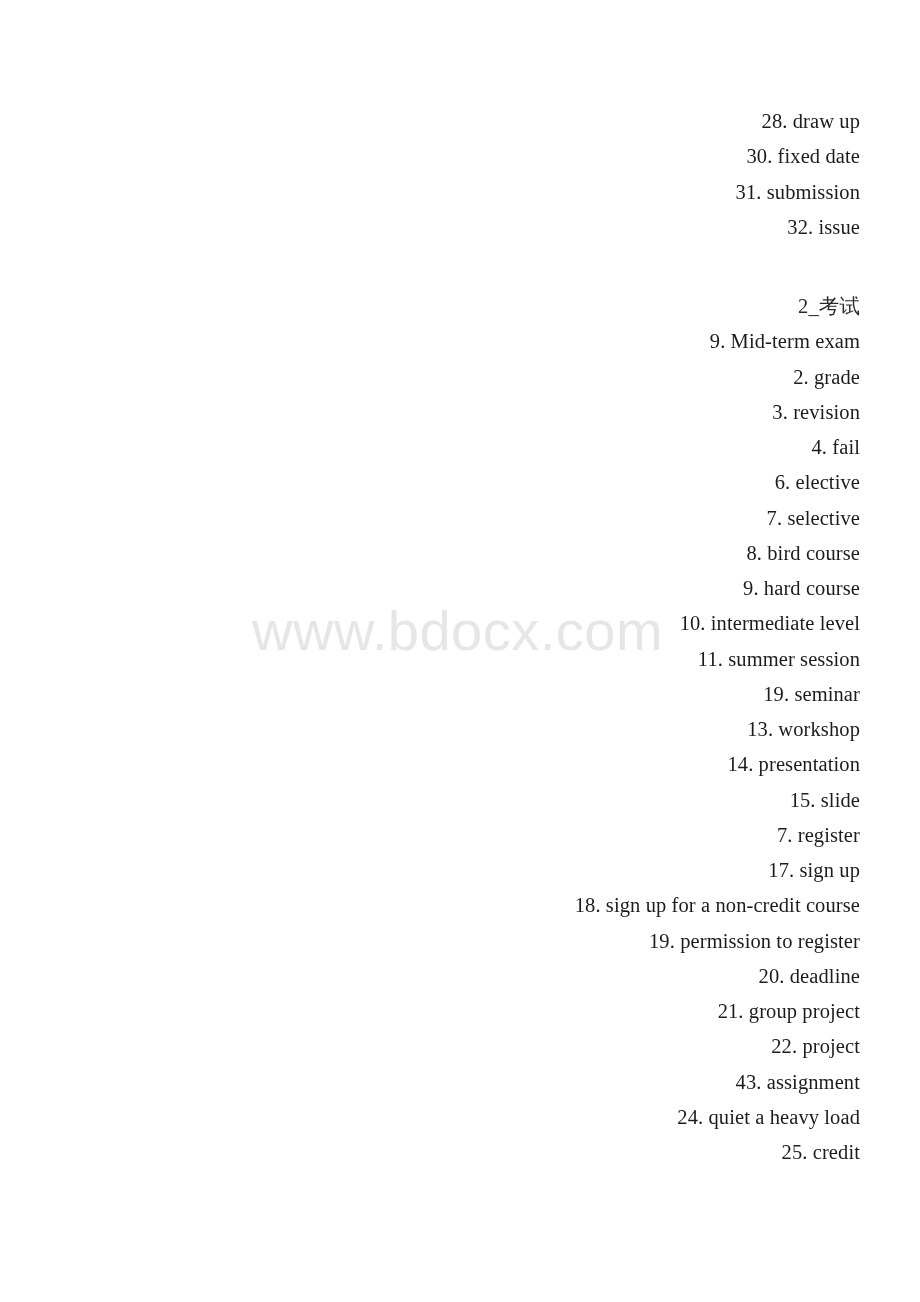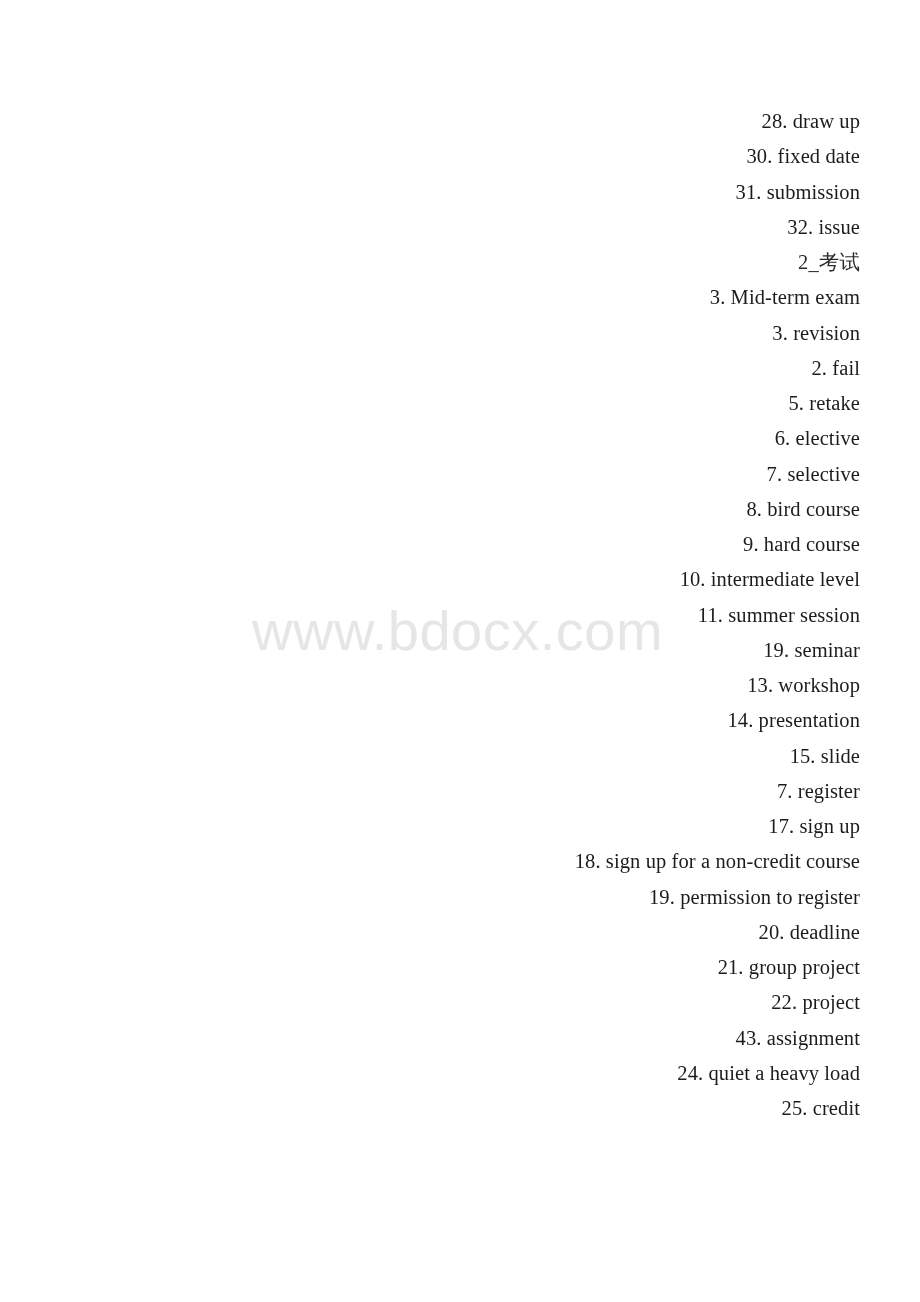"2_考试" .line.heading { margin-top: none -> 44px }
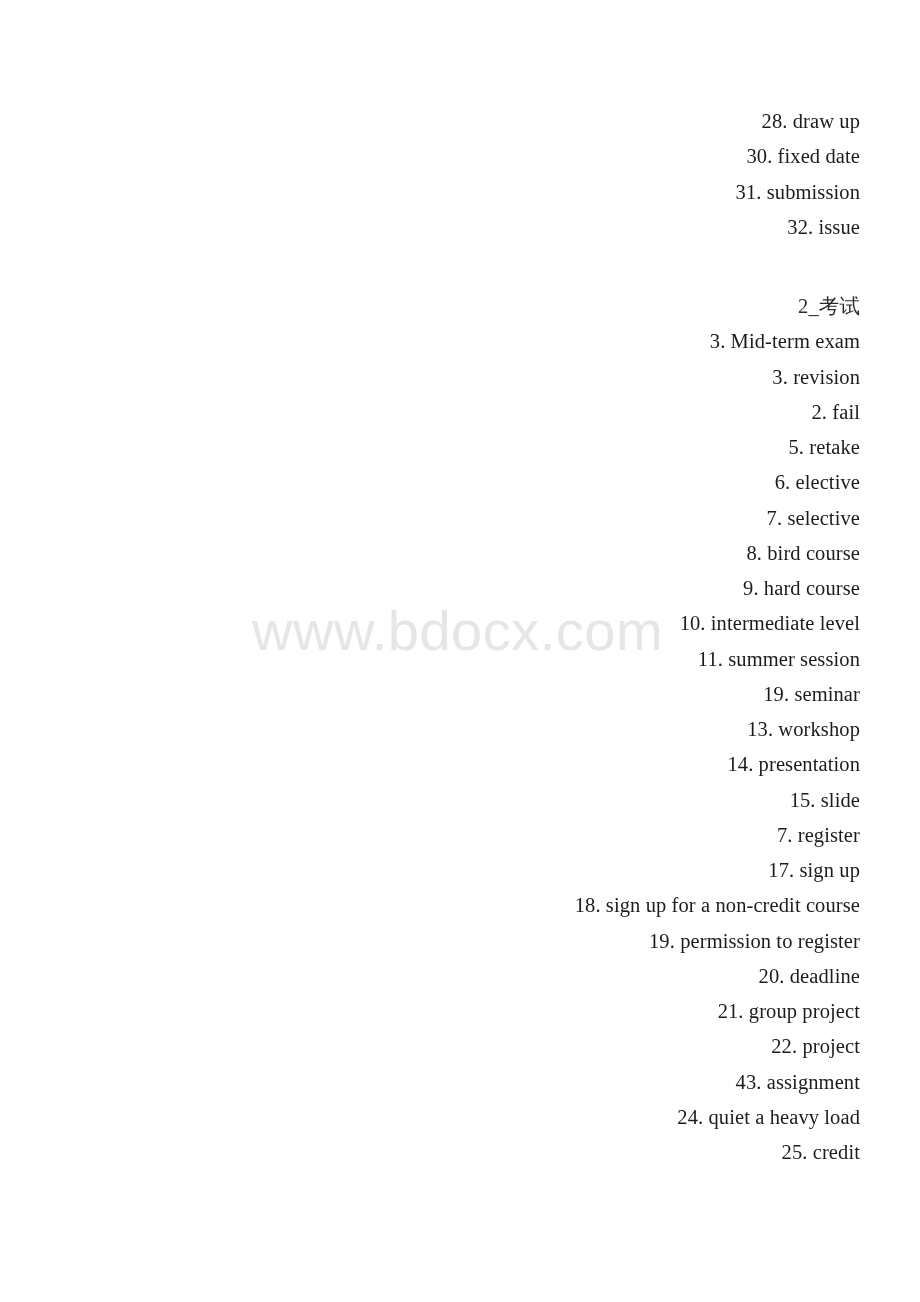"3. Mid-term exam" div.line { text: 3 -> 9 }
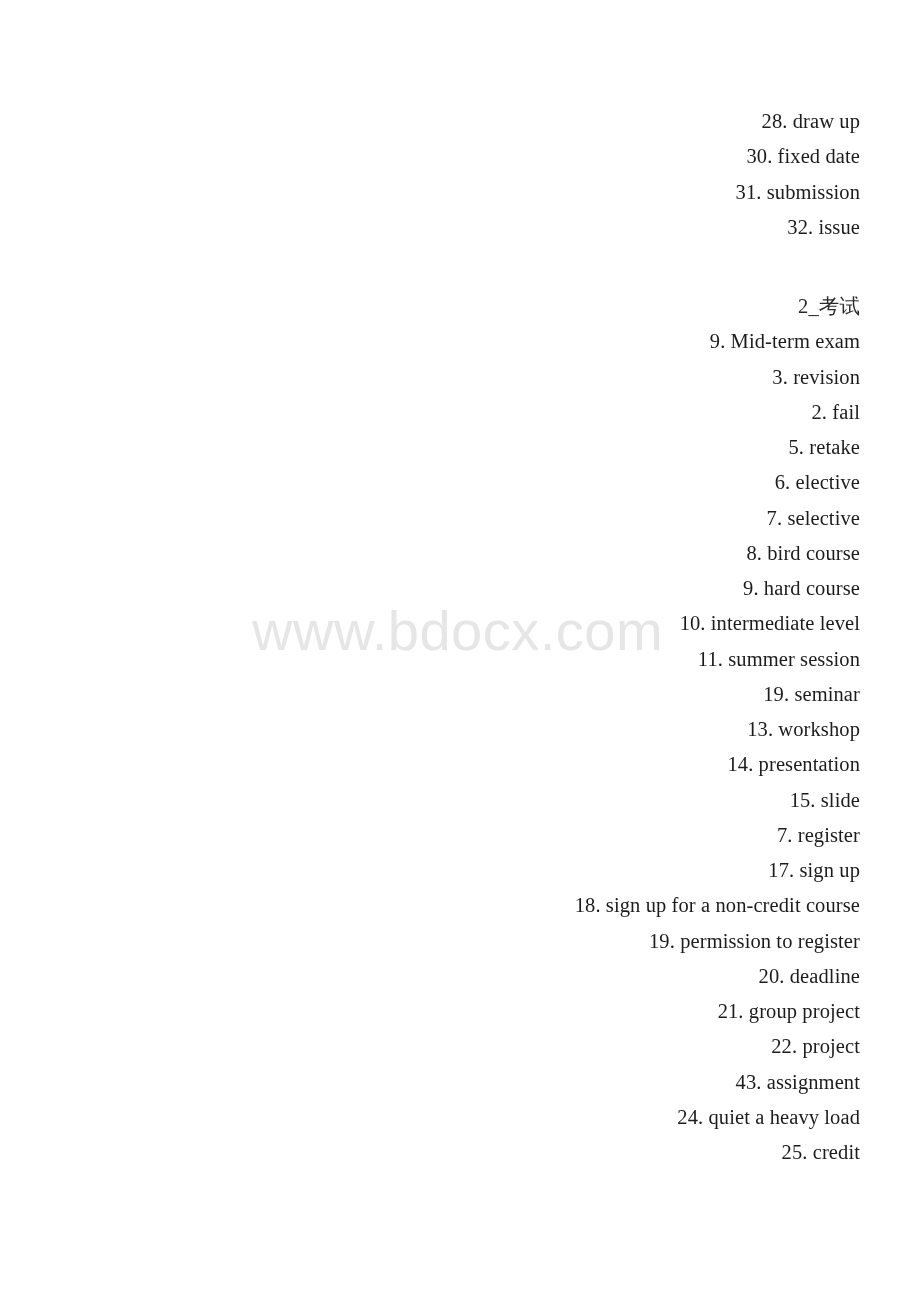"2. grade" div.line { html: none -> <div>2. grade</div> }
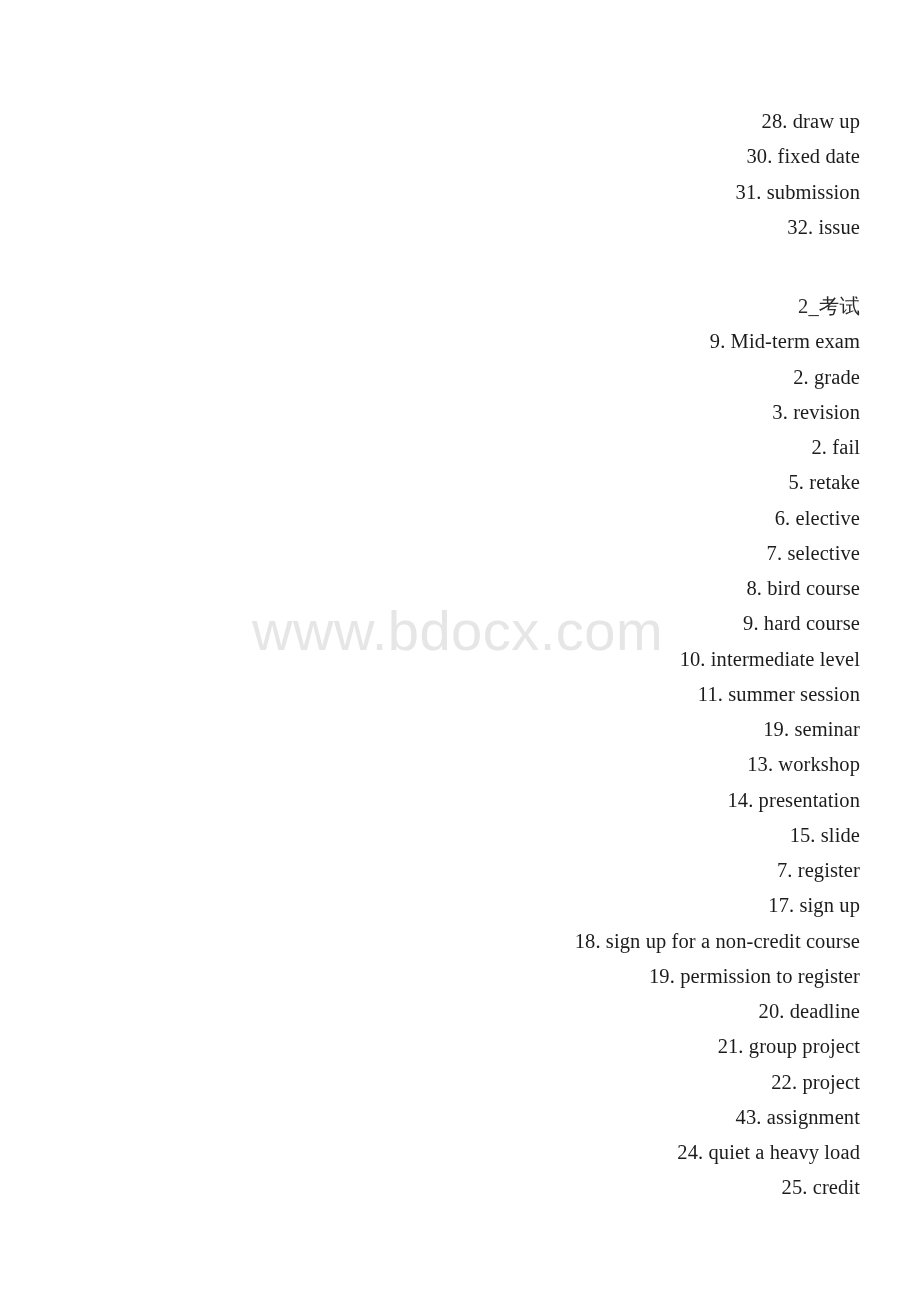"2. fail" div.line { text: 2 -> 4 }
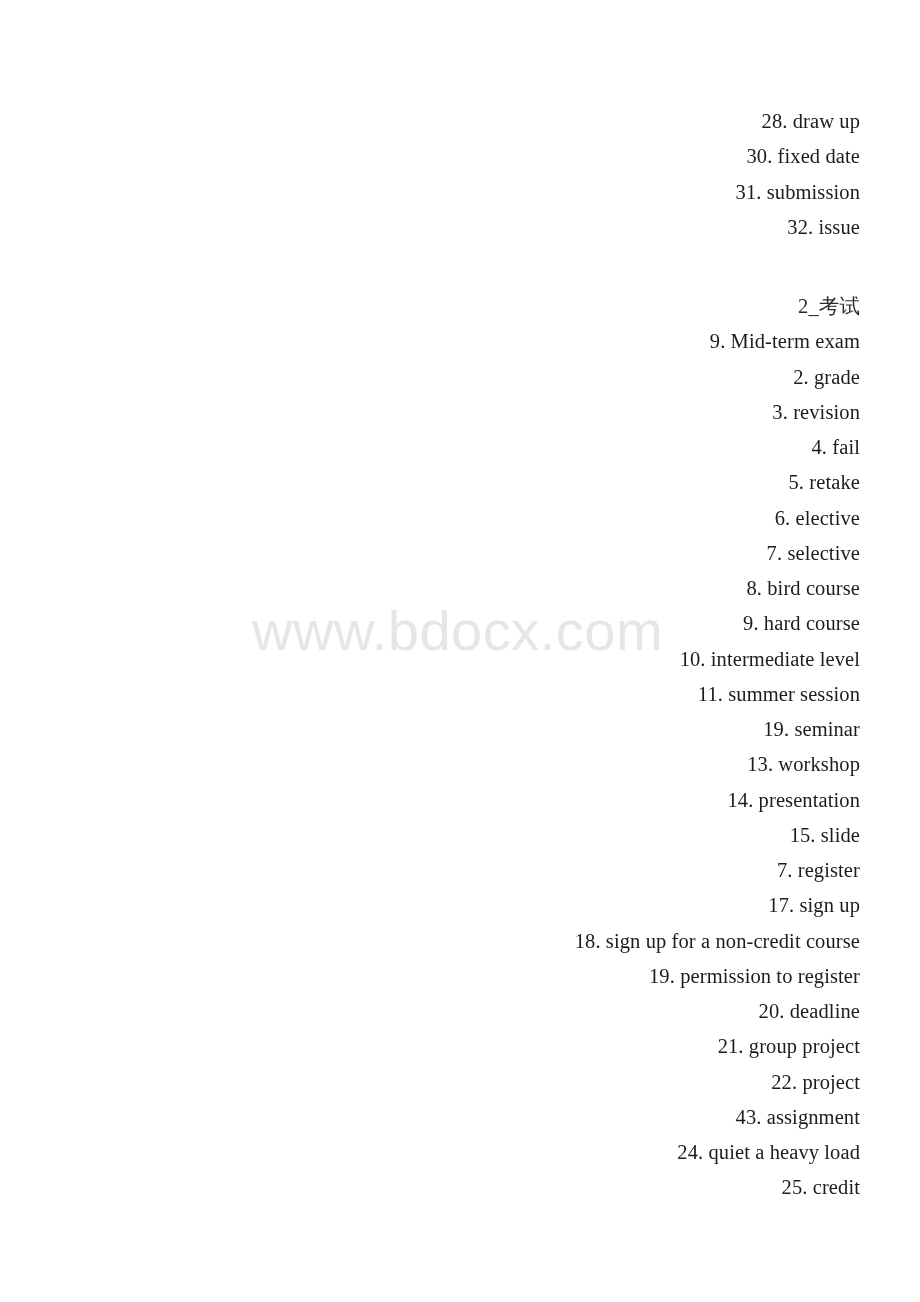"5. retake" div.line { html: <div>5. retake</div> -> none }
